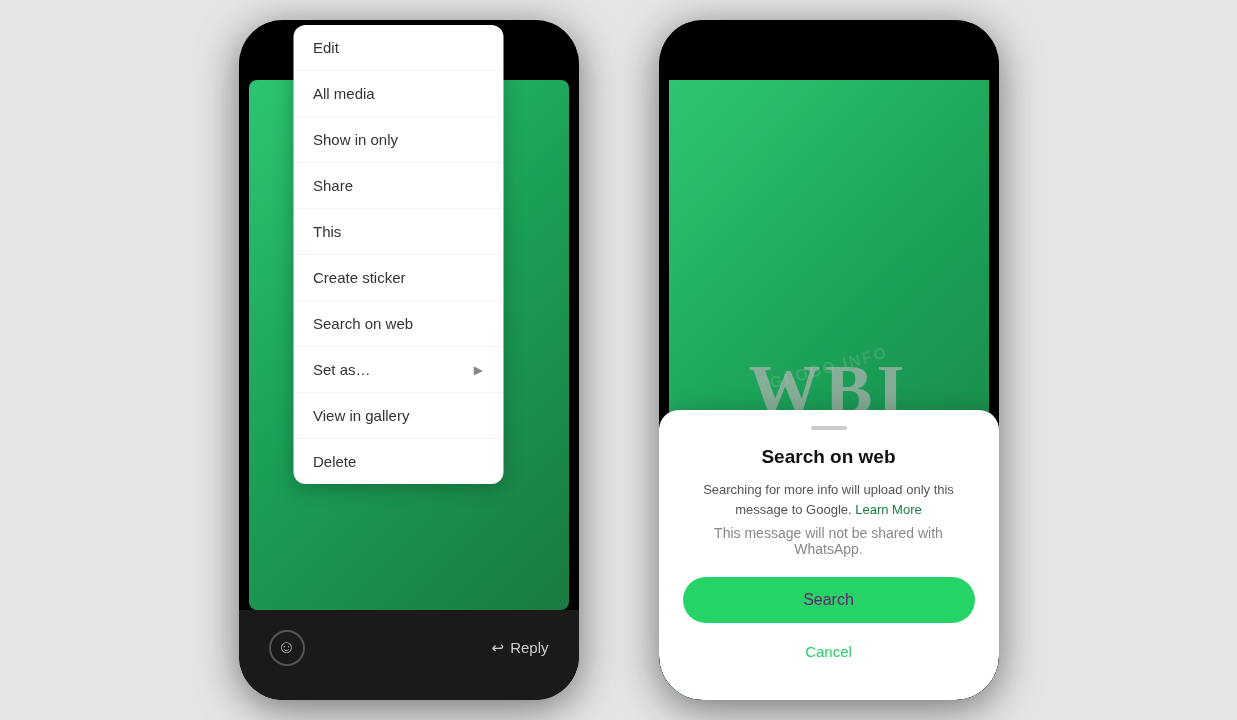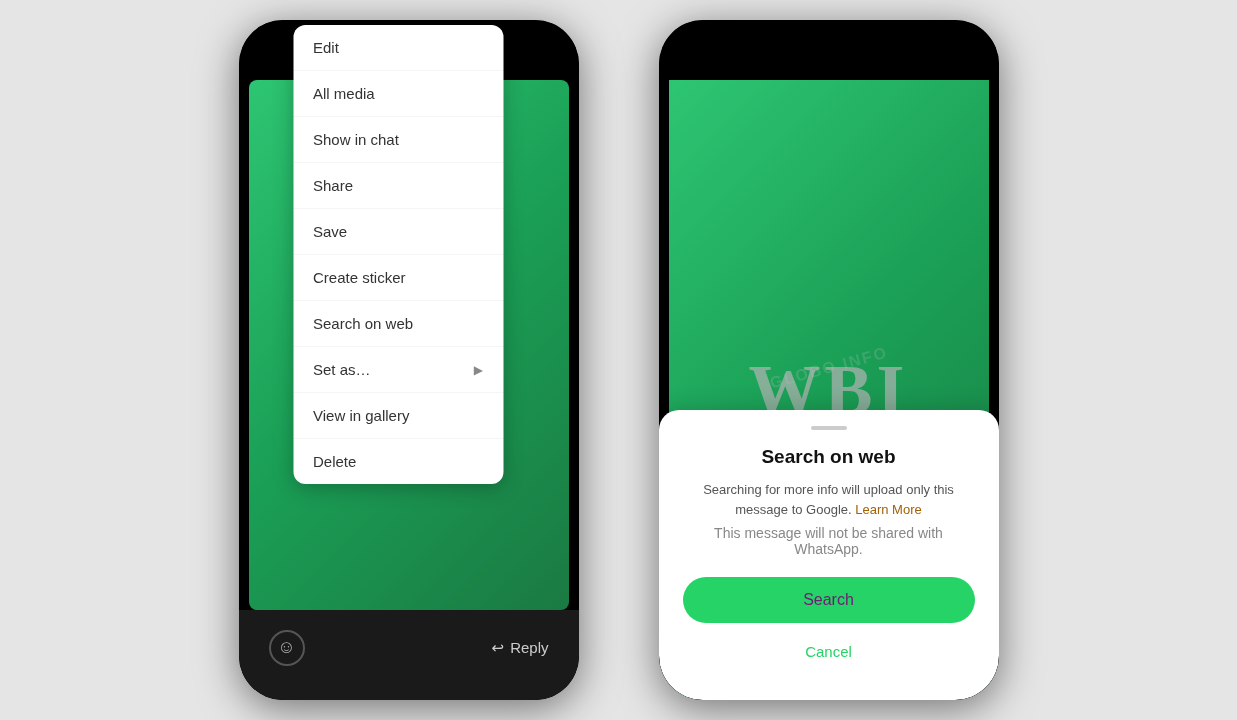"Show in chat" span { text: chat -> only }
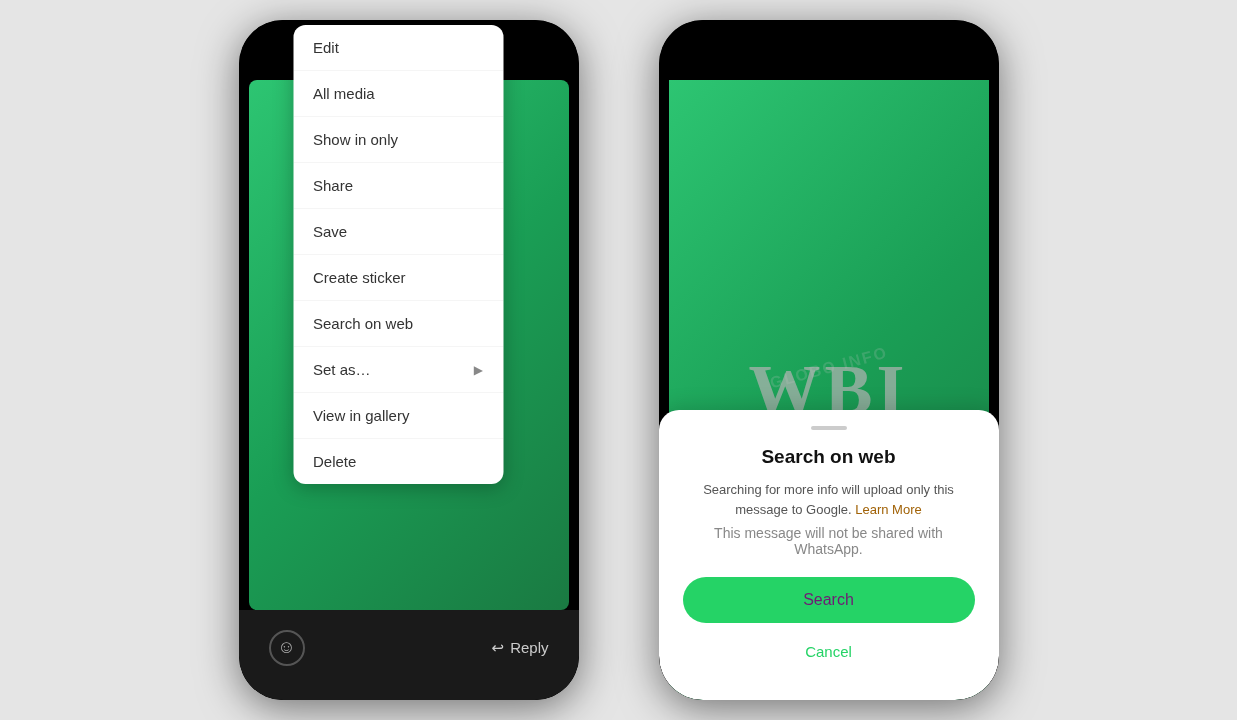"Save" span { text: Save -> This }
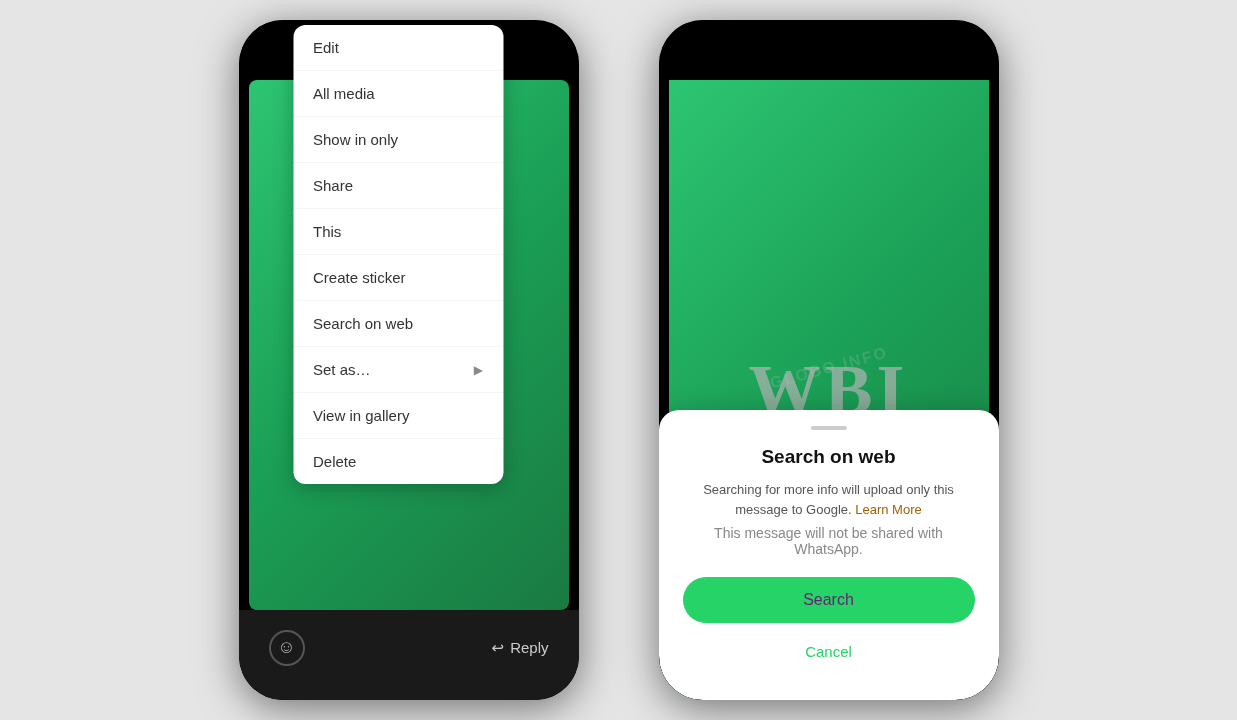"Learn More" .sheet-desc a { color: #a16207 -> #15803d }
